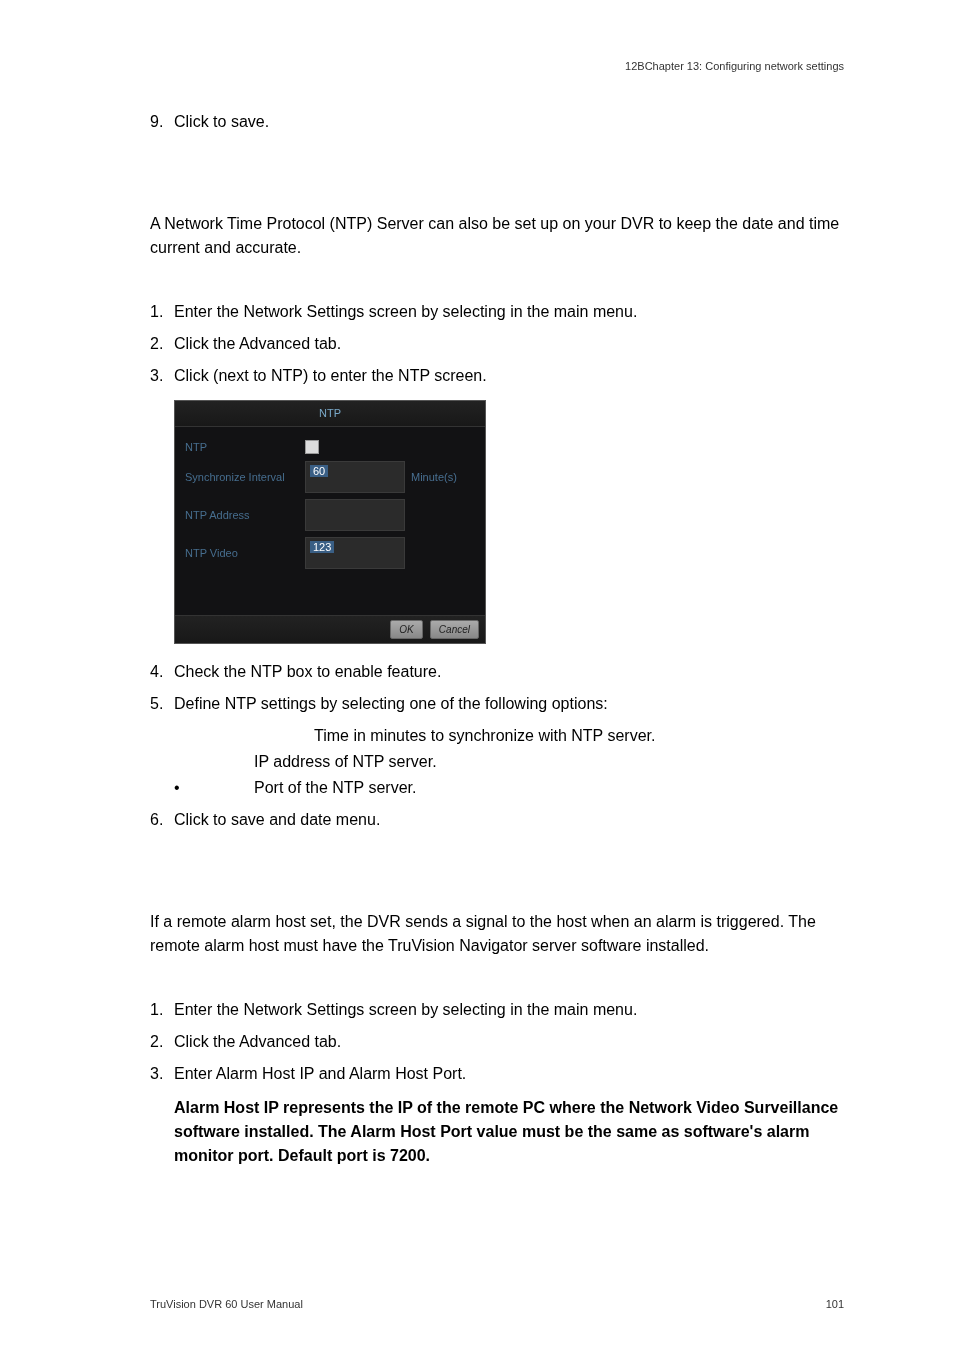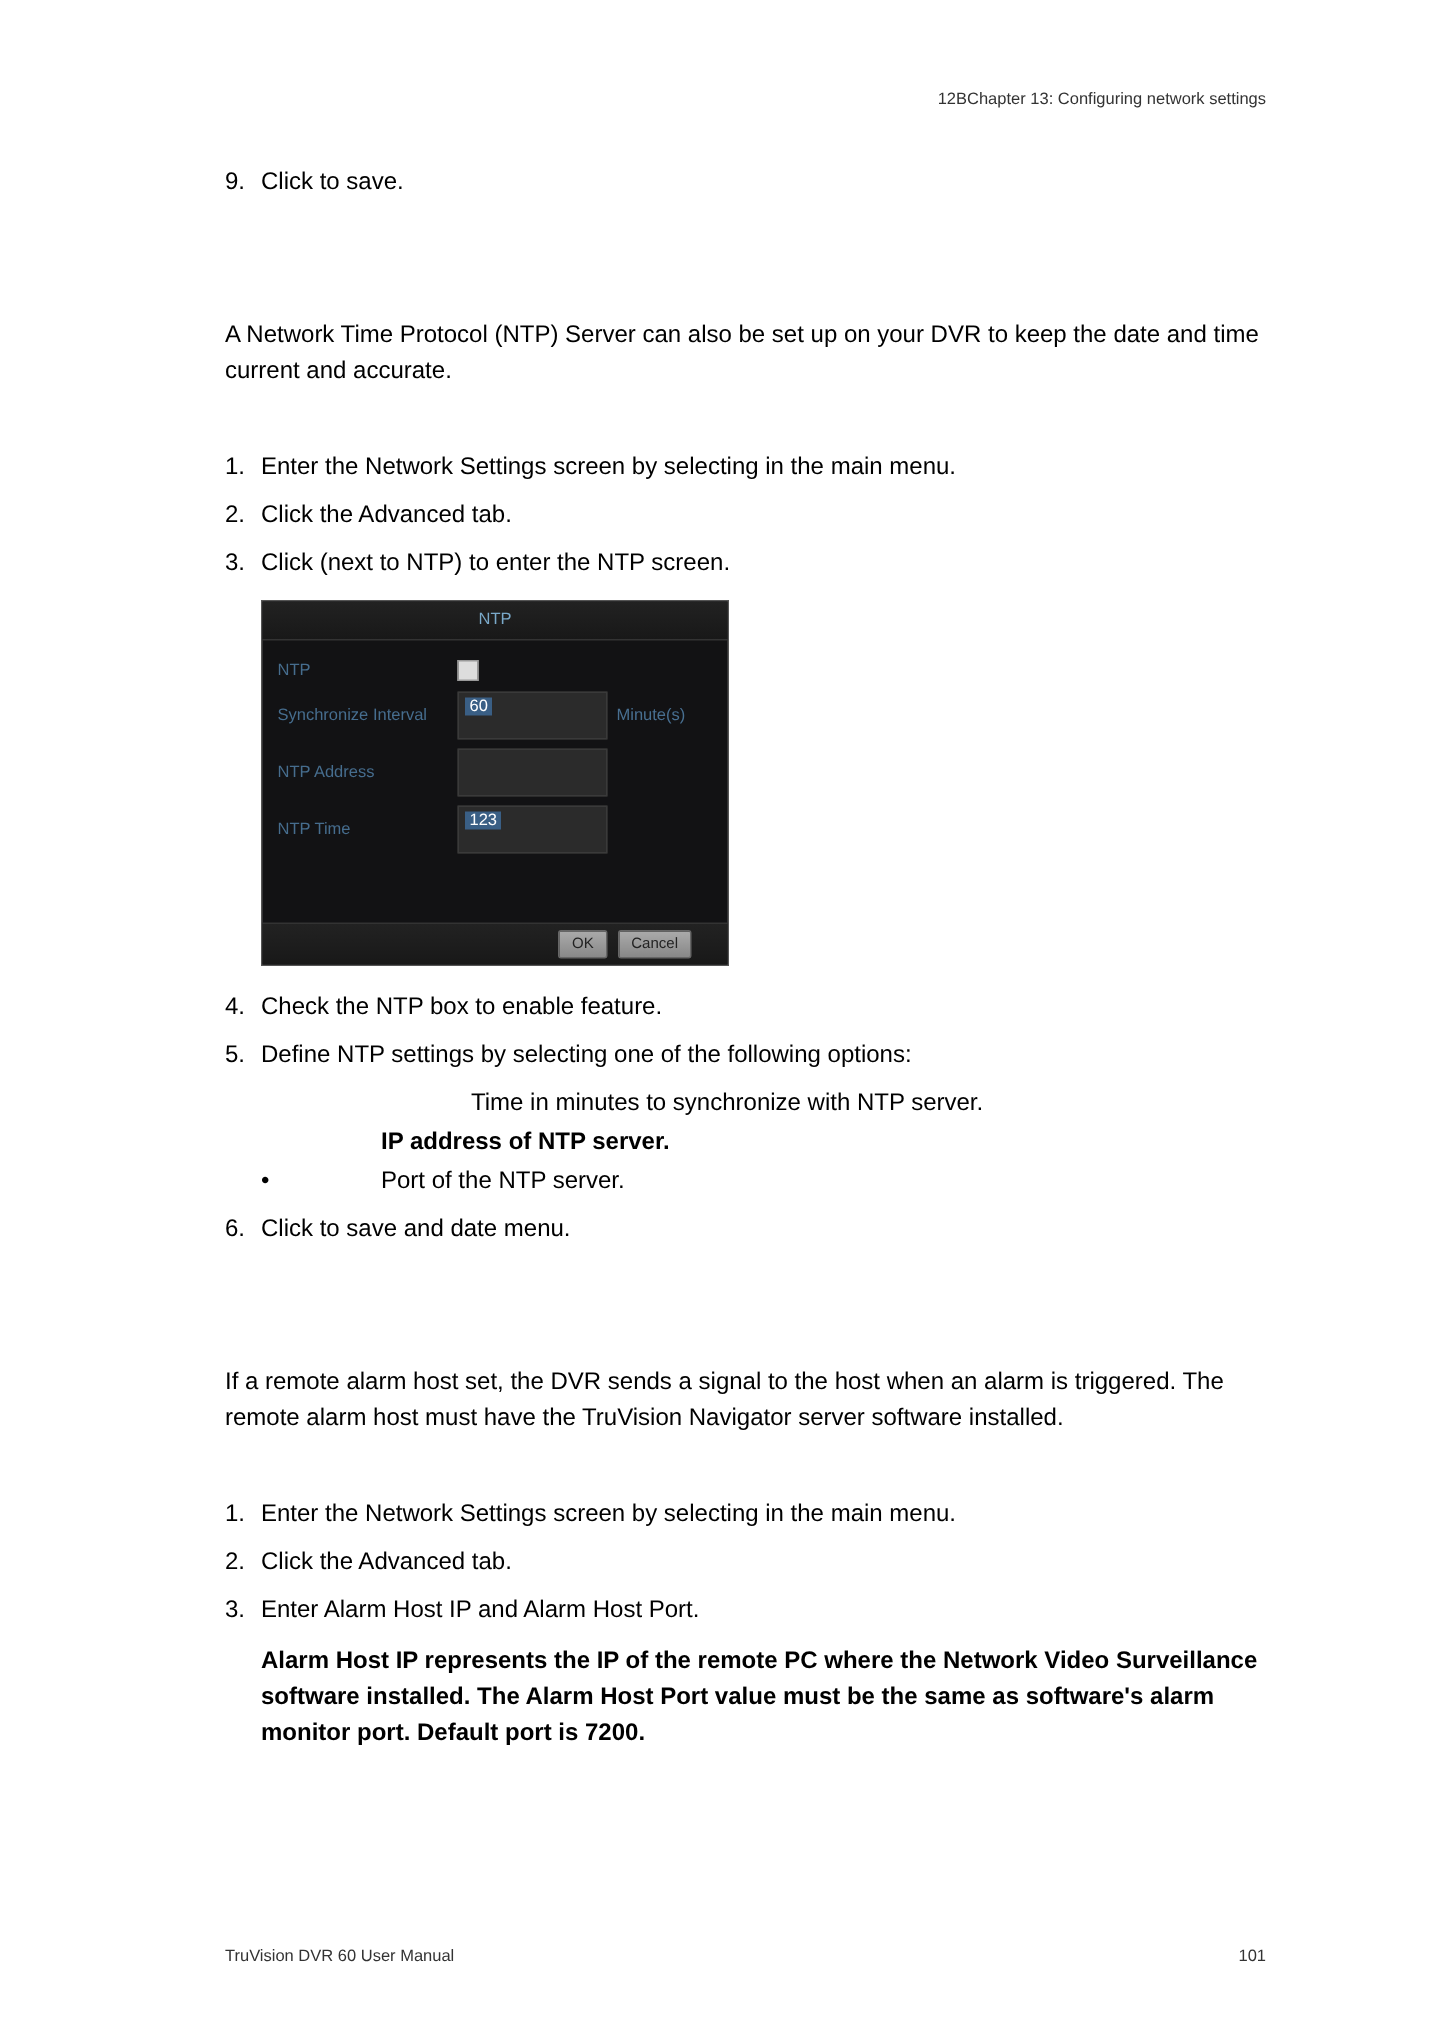"NTP Time" div.ss-label { text: Time -> Video }
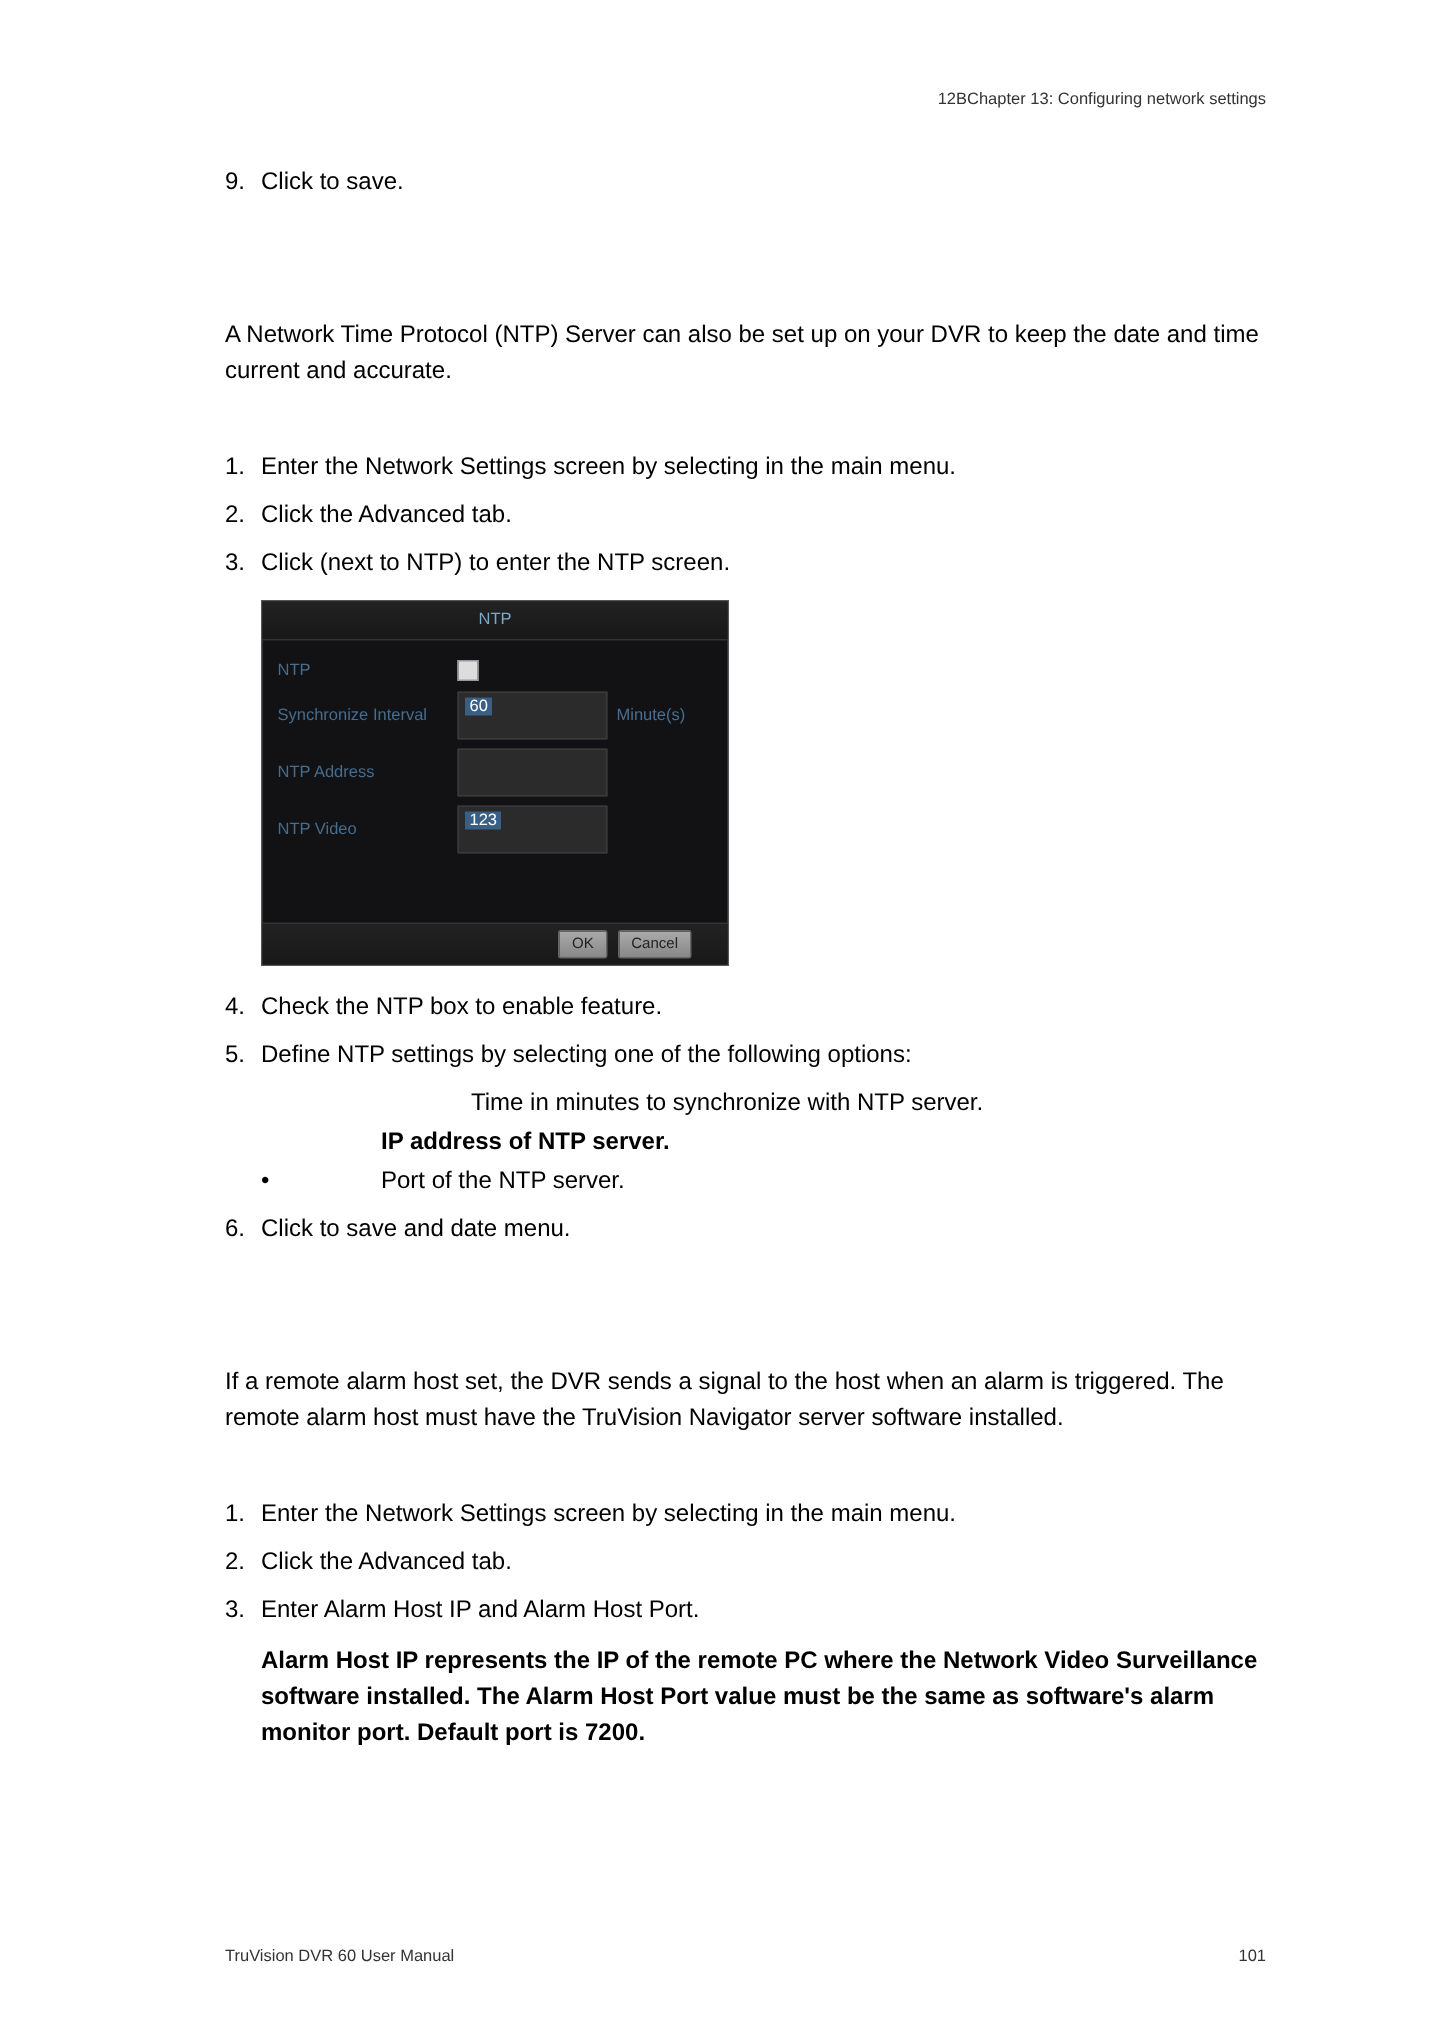"OK Cancel" .screenshot-footer { font-style: none -> italic; padding: 4px 24px -> 4px 6px }
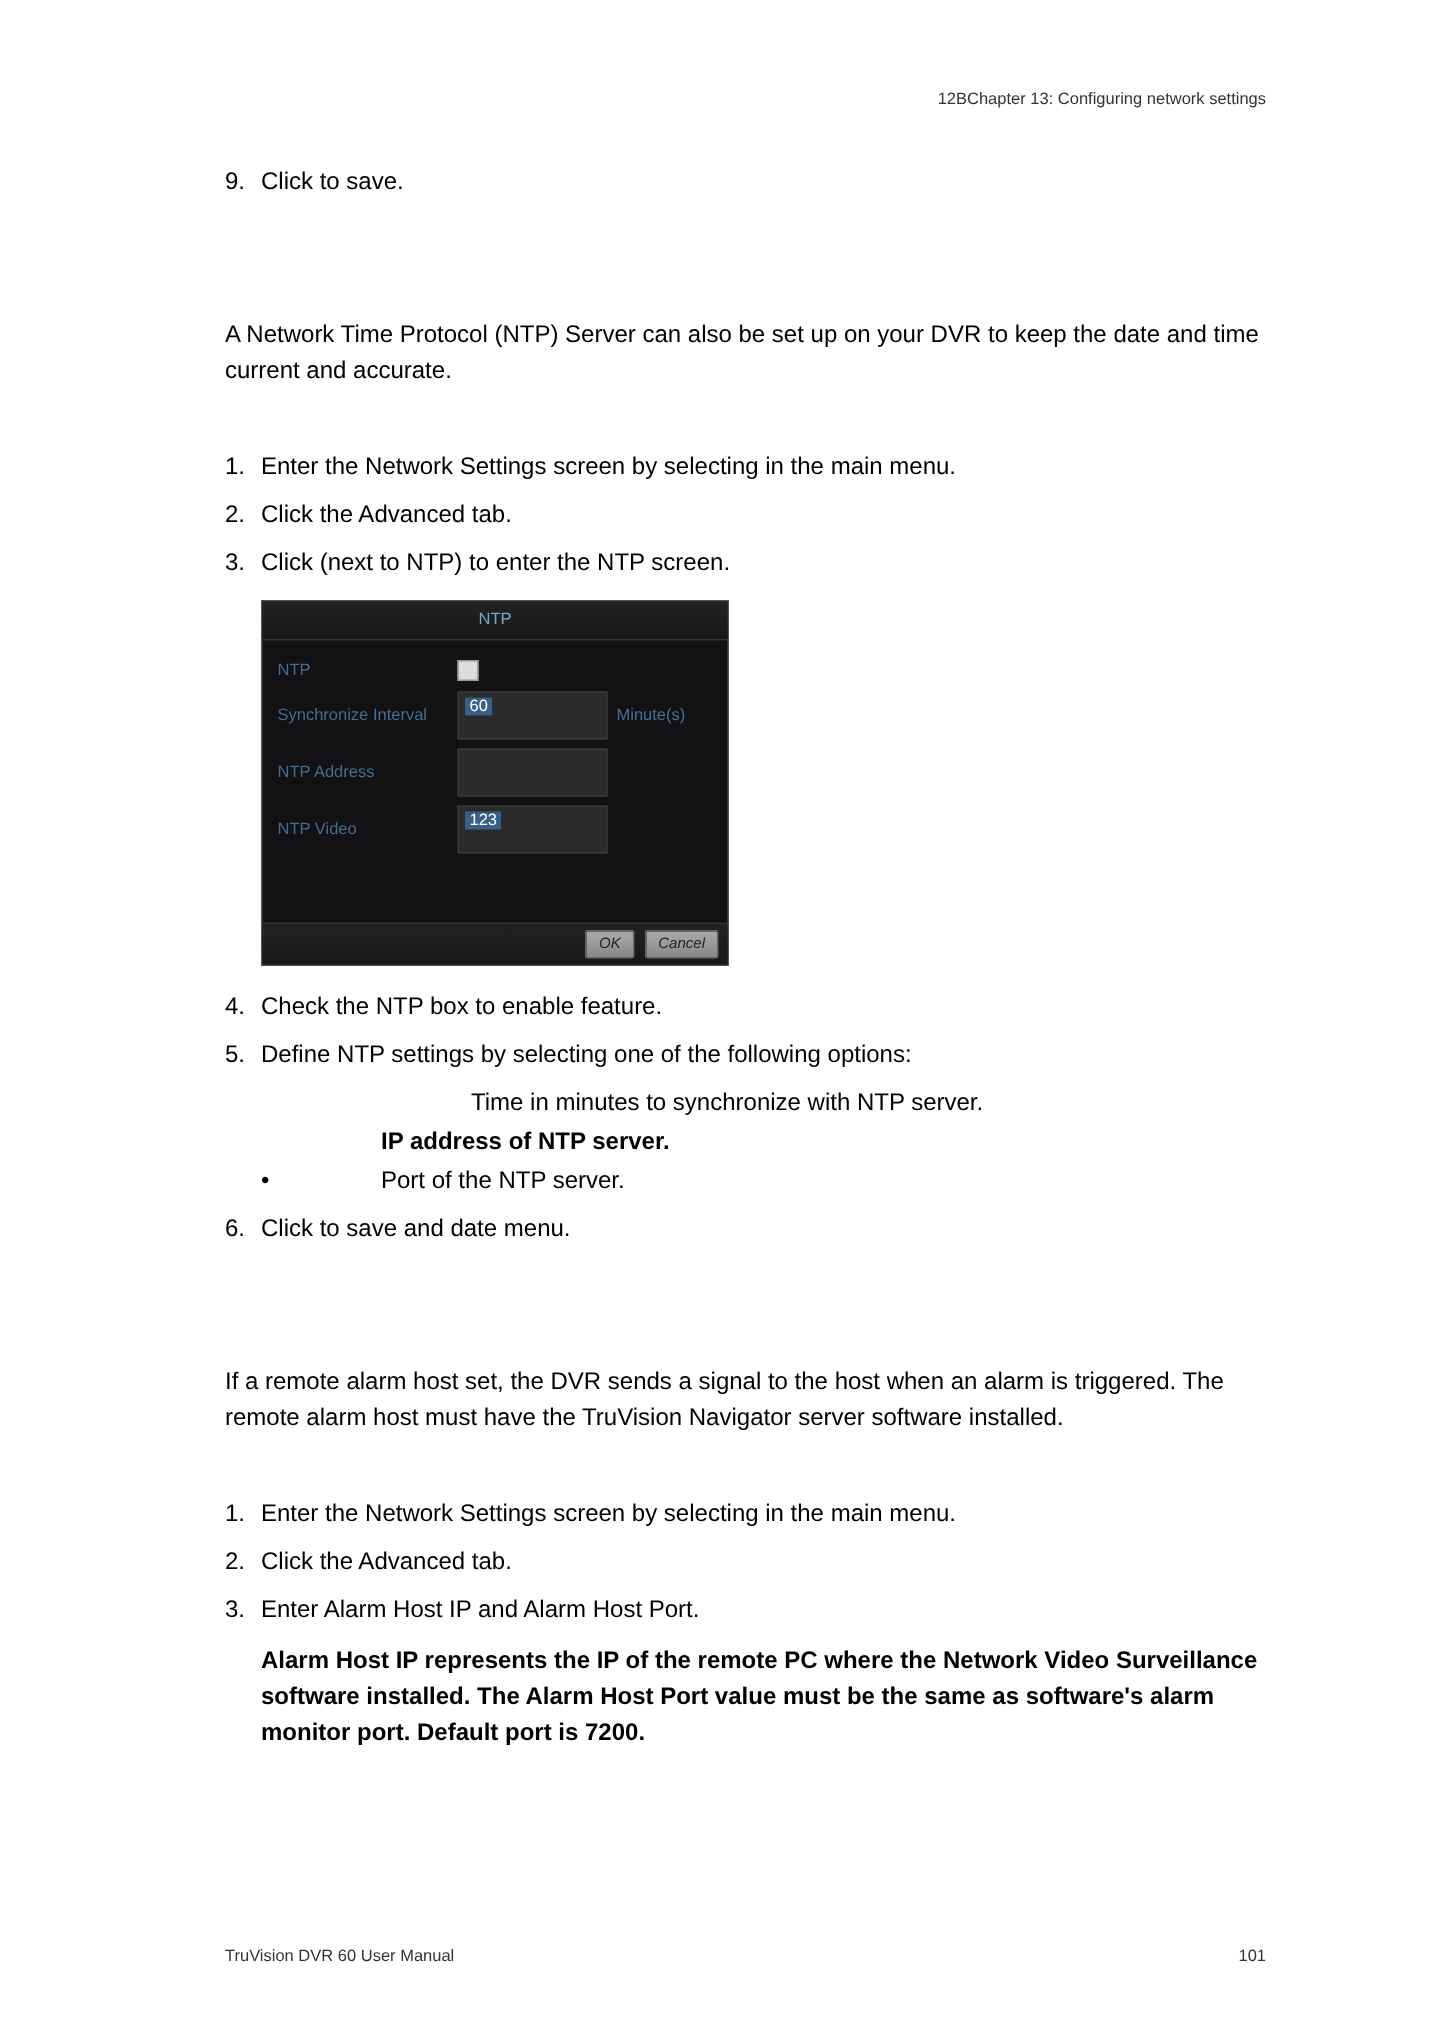"IP address of NTP server." div.bullet-text { font-weight: bold -> none }
